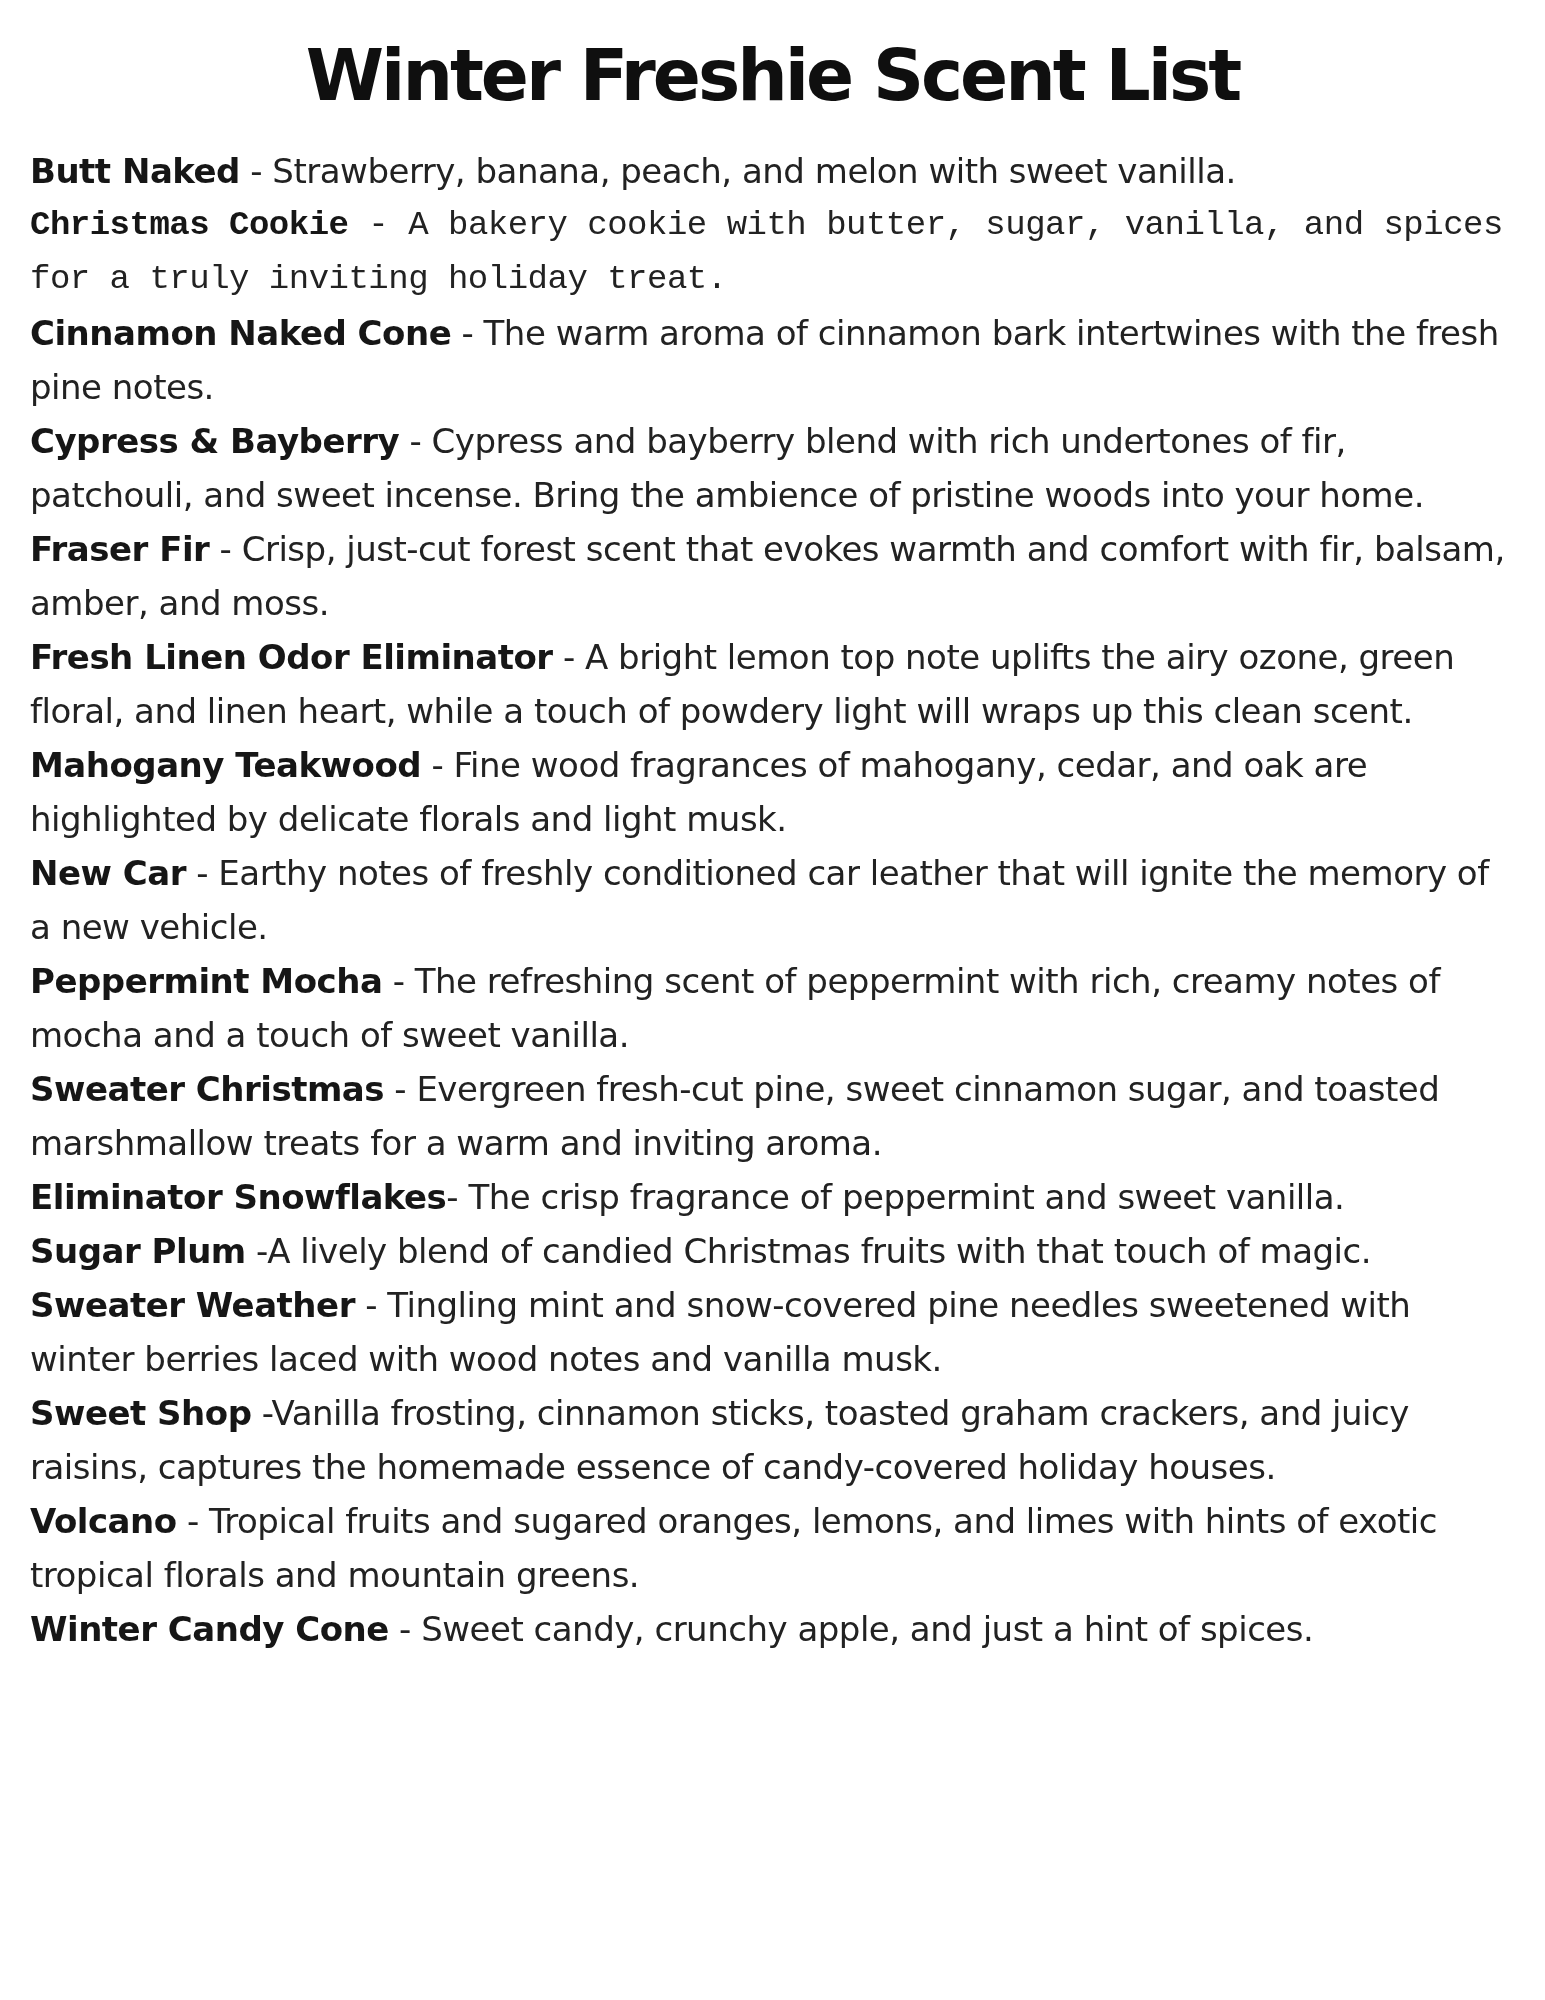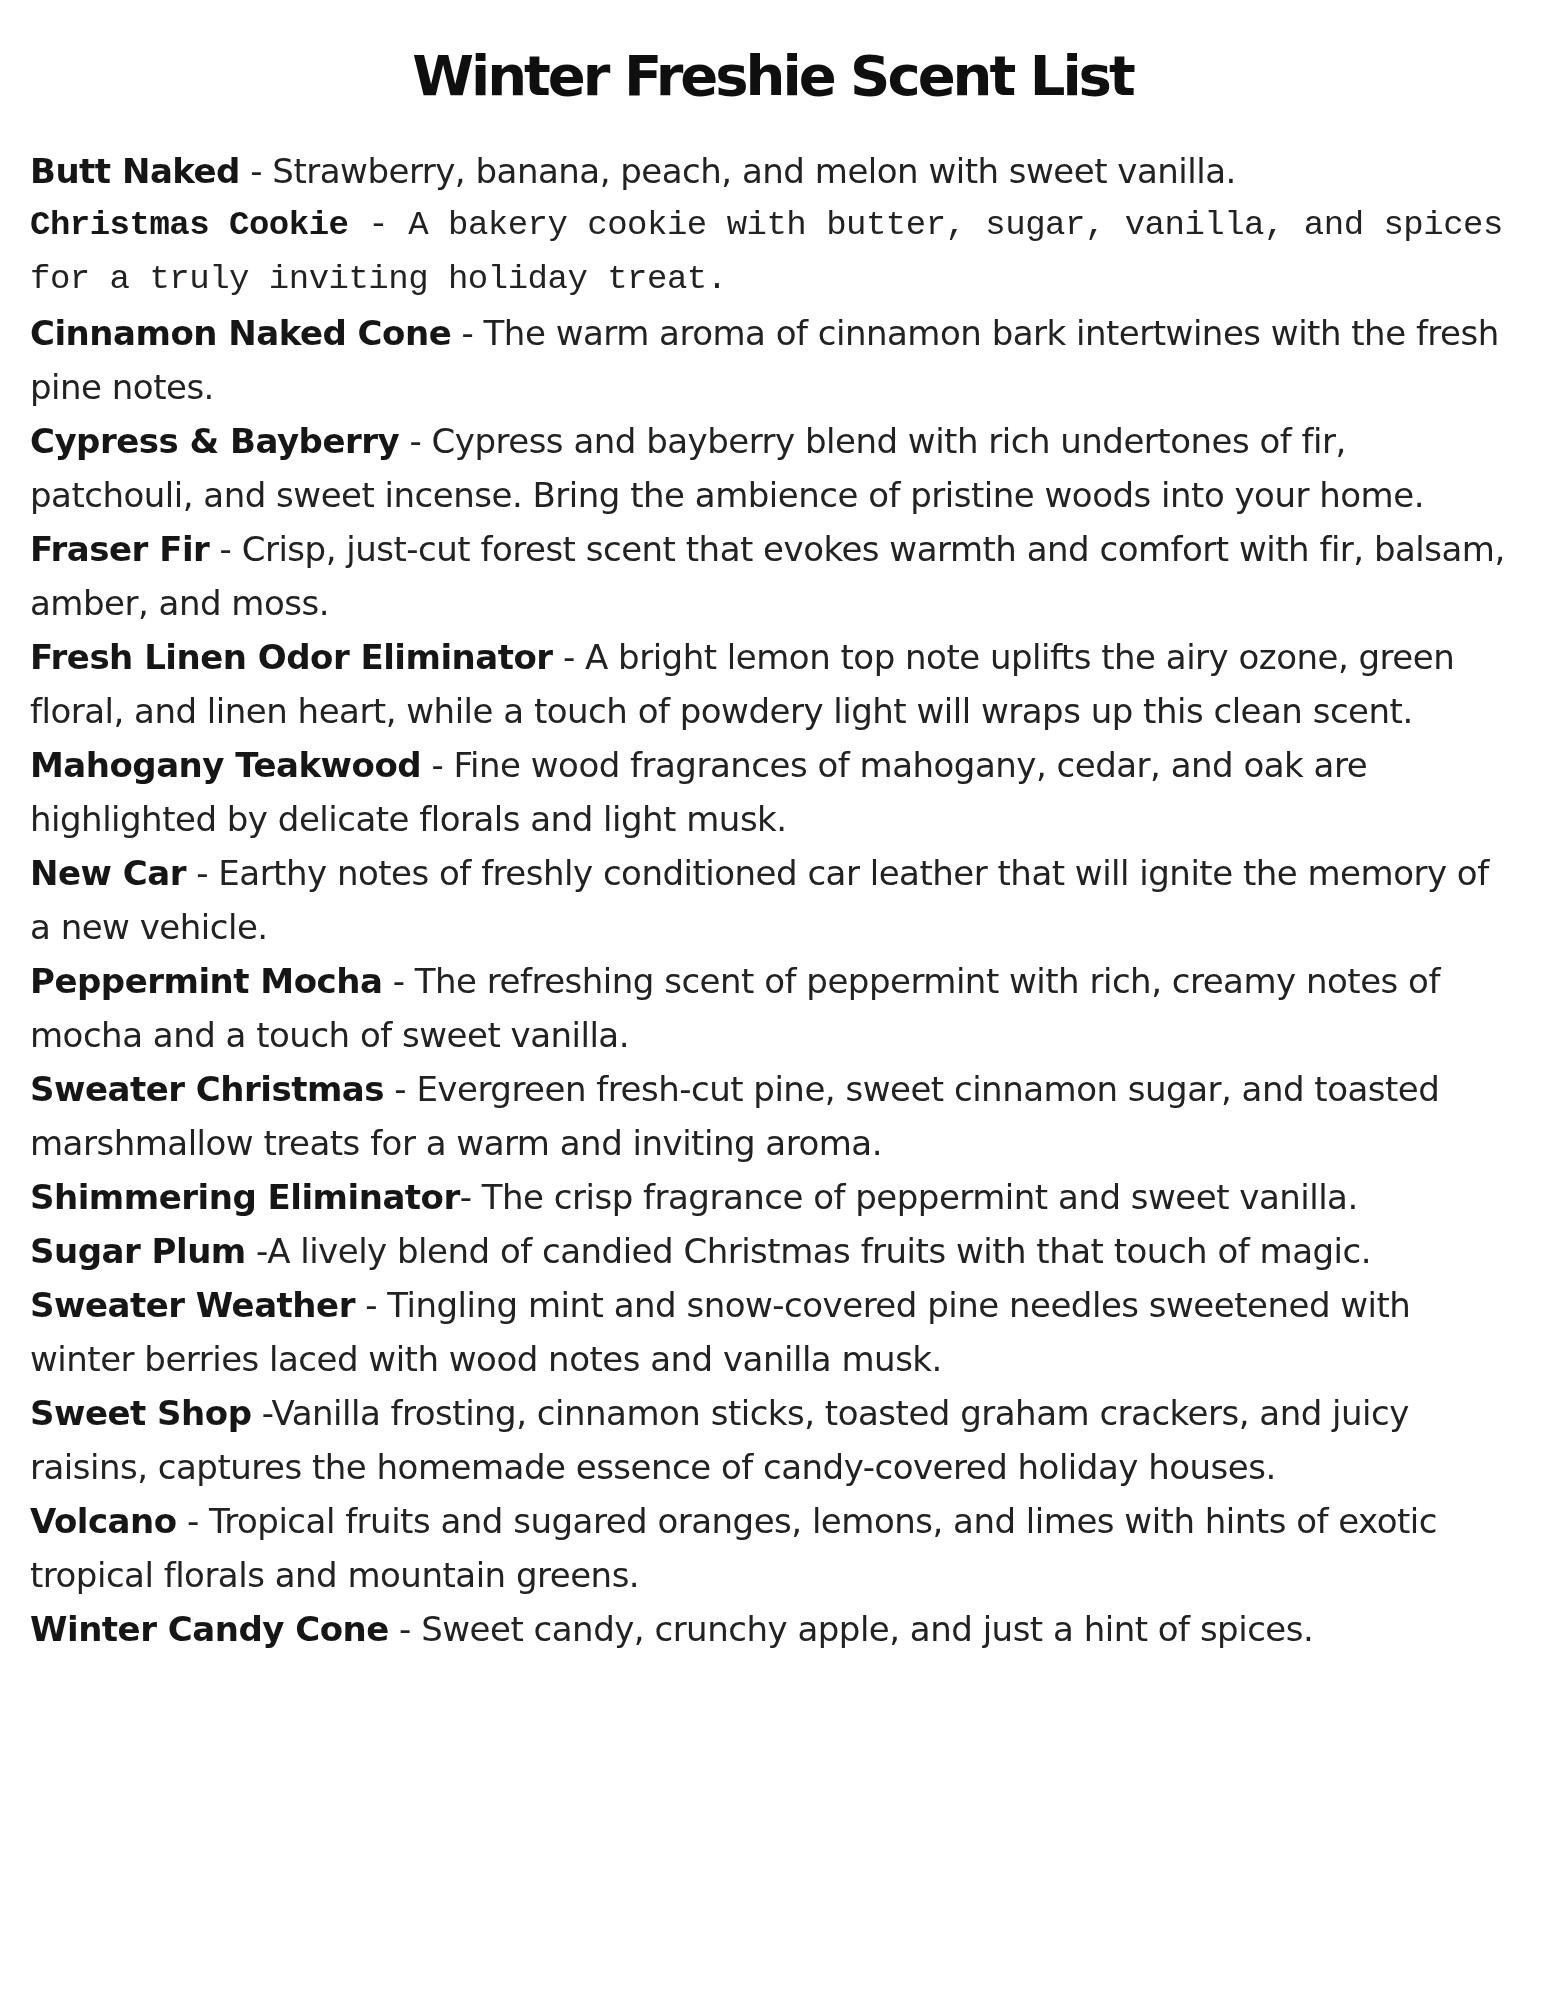"Winter Freshie Scent List" .page-title { font-size: 56px -> 71px }
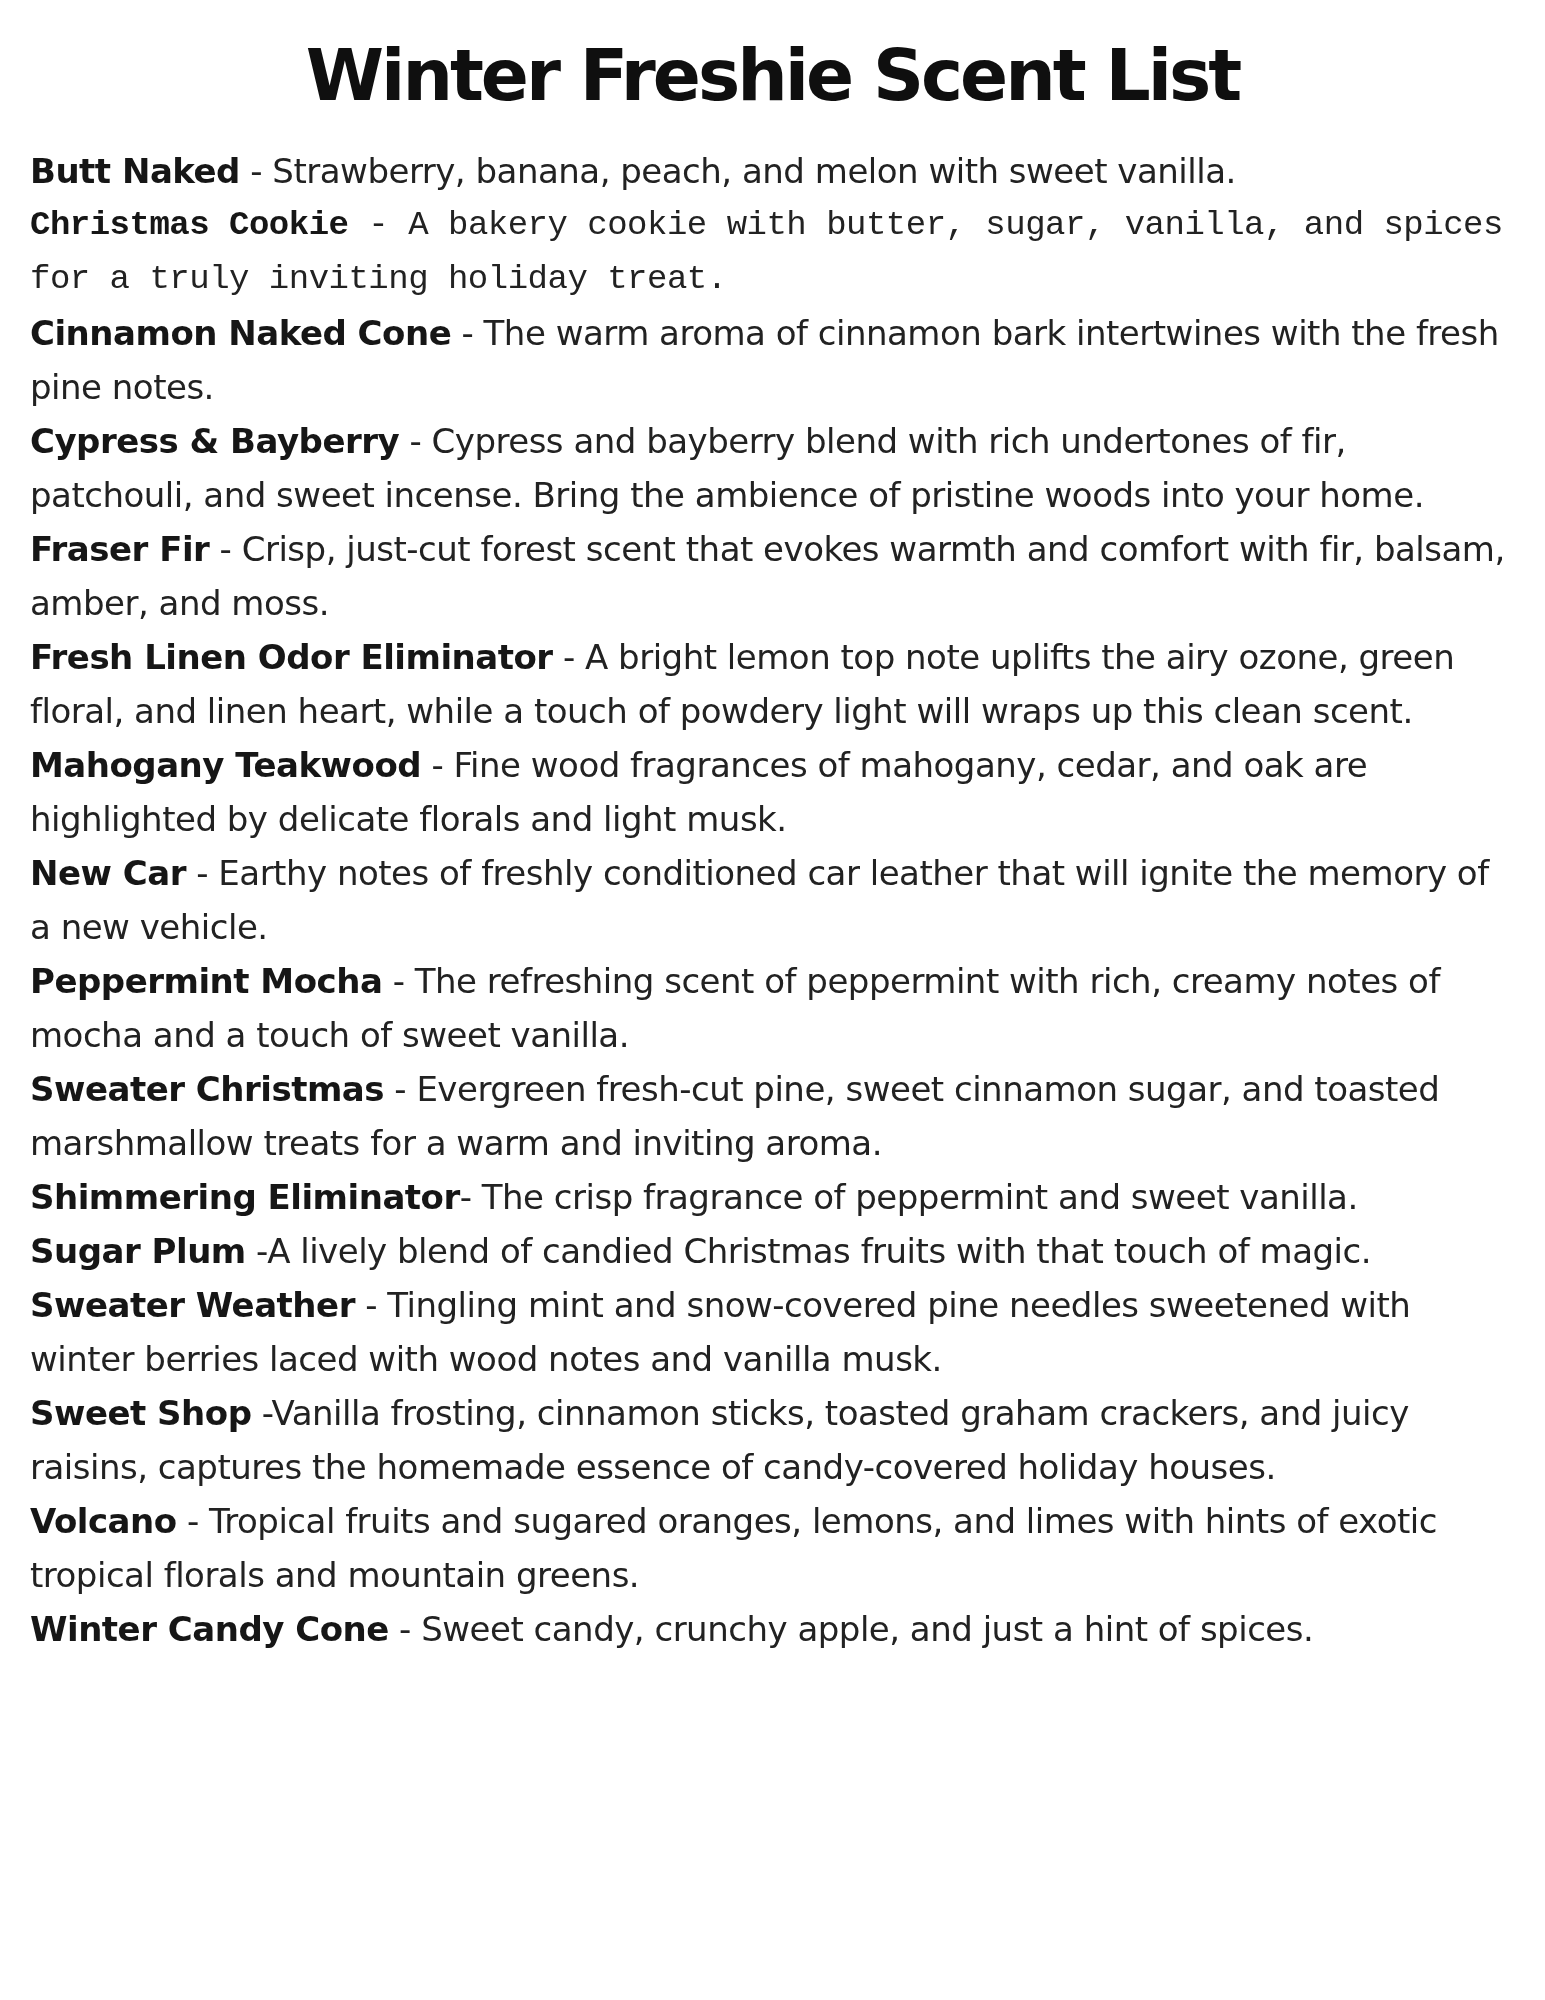"Shimmering Eliminator" span.scent-name { text: Shimmering Eliminator -> Eliminator Snowflakes }
